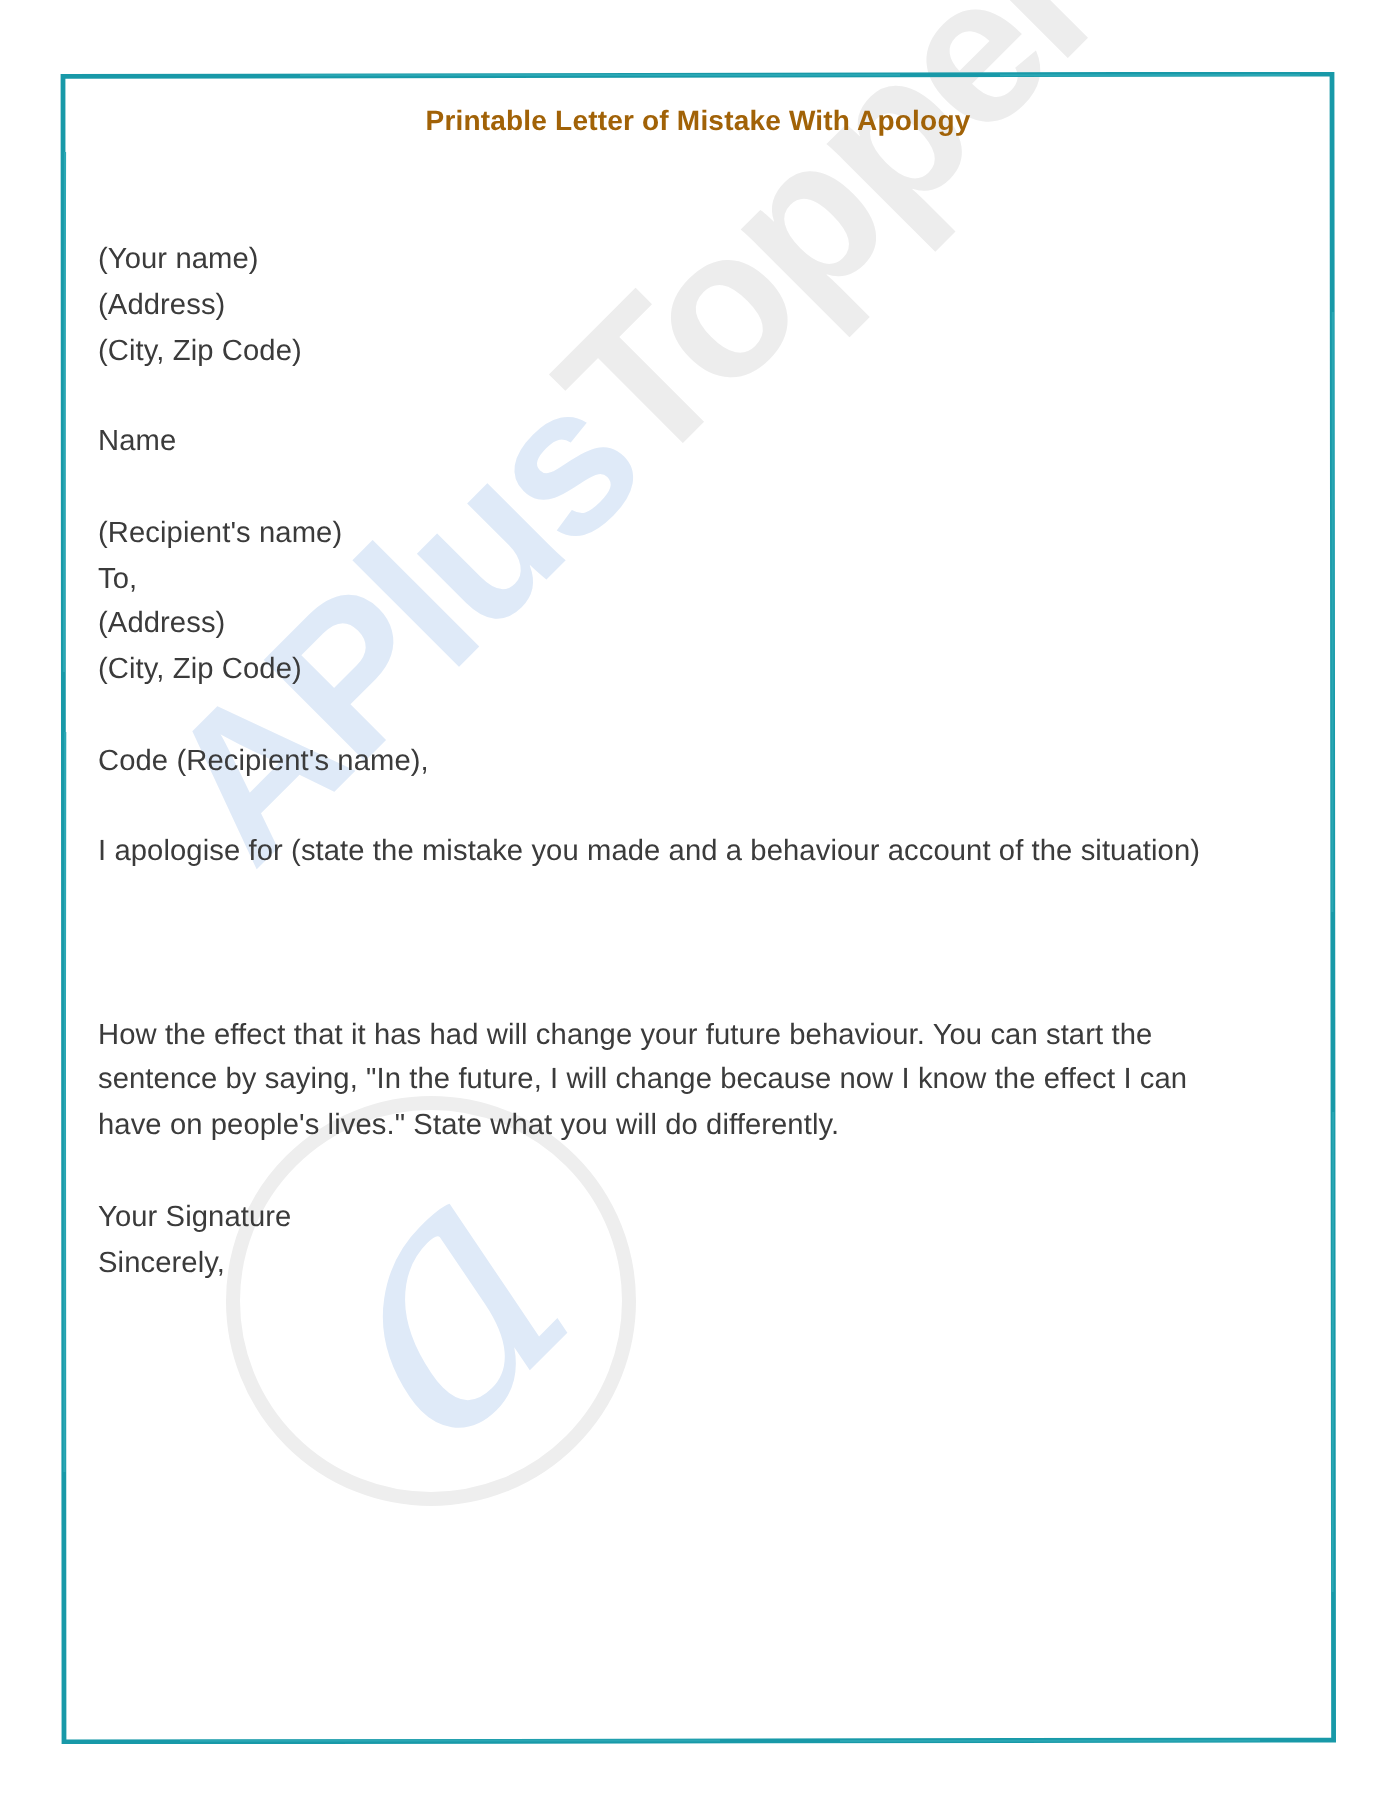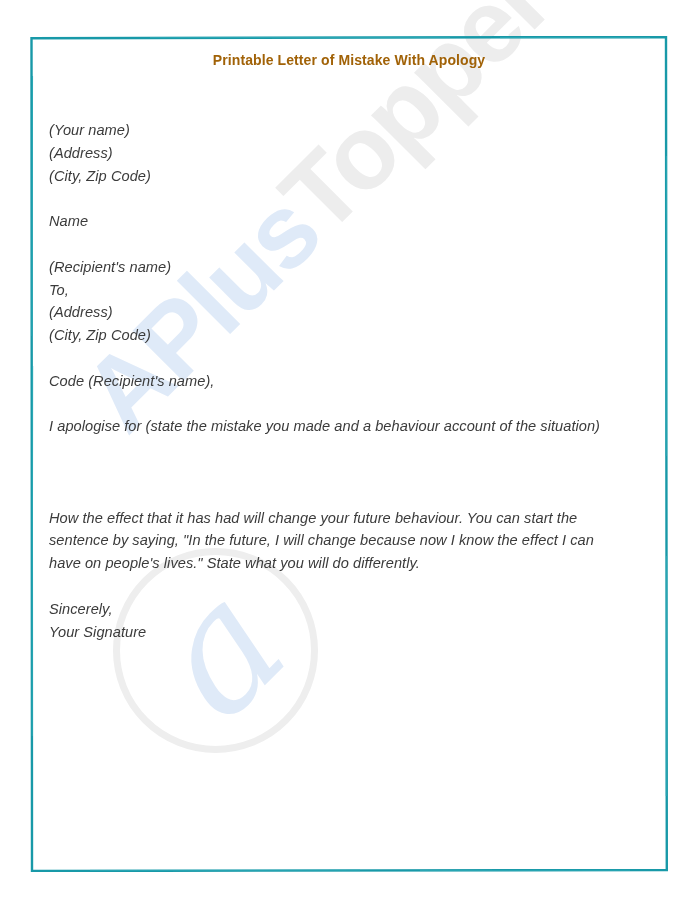"(Your name)" .blk { font-style: italic -> none }
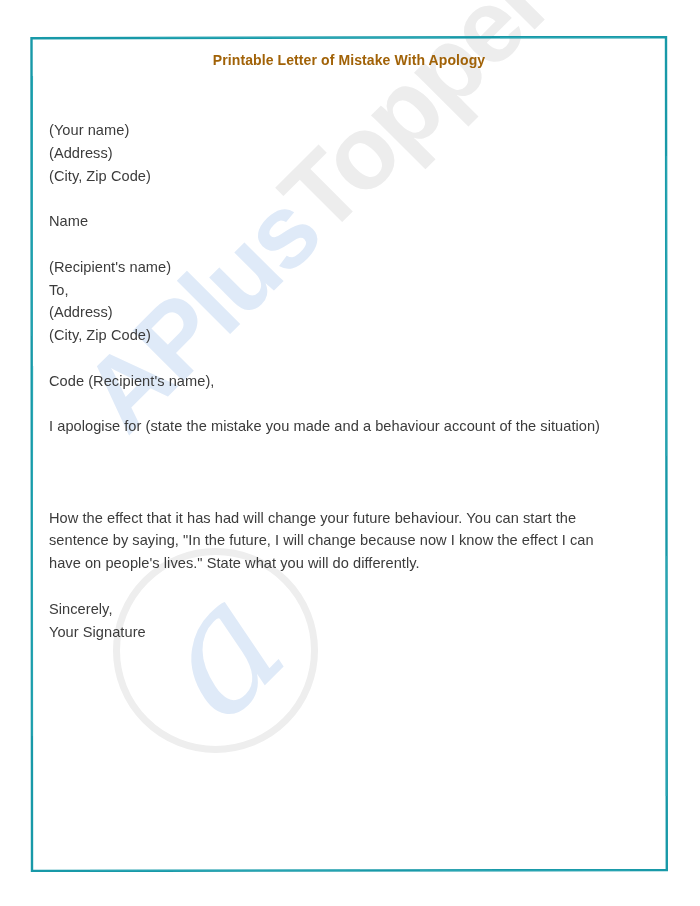"Sincerely," span.ln { order: before "Your Signature" -> after "Your Signature" }
